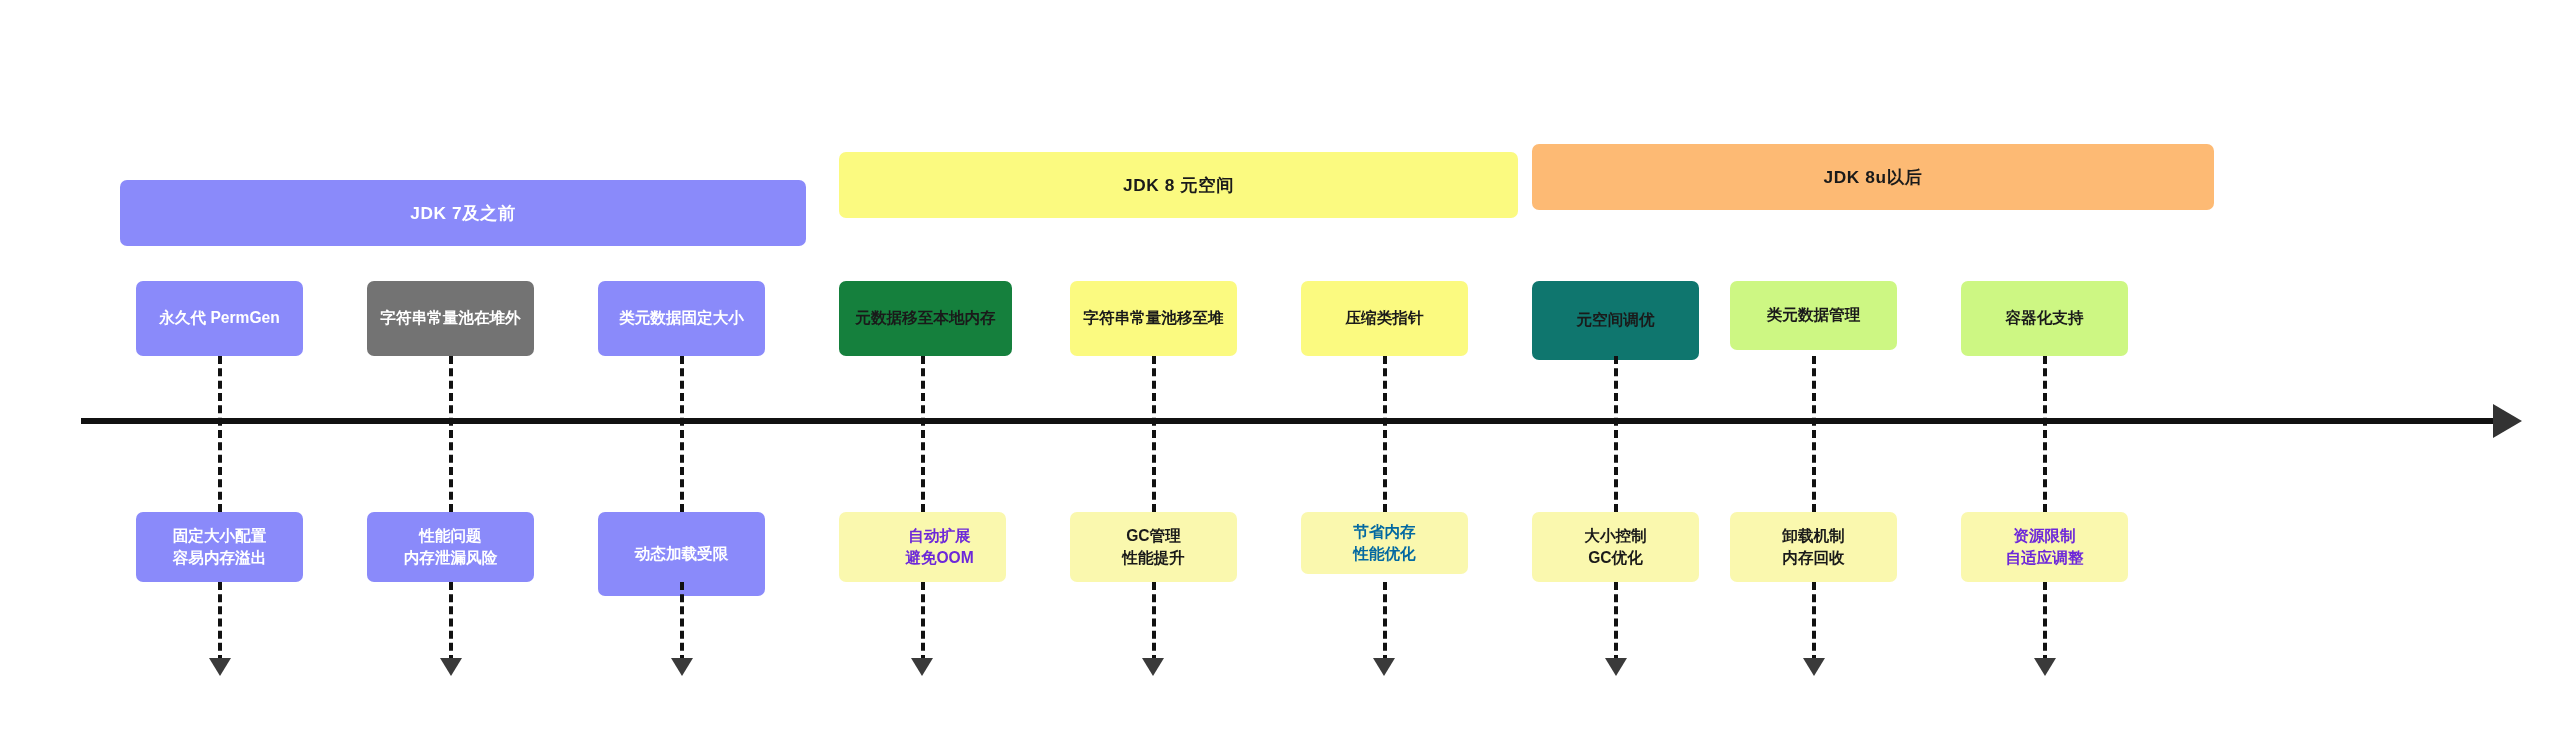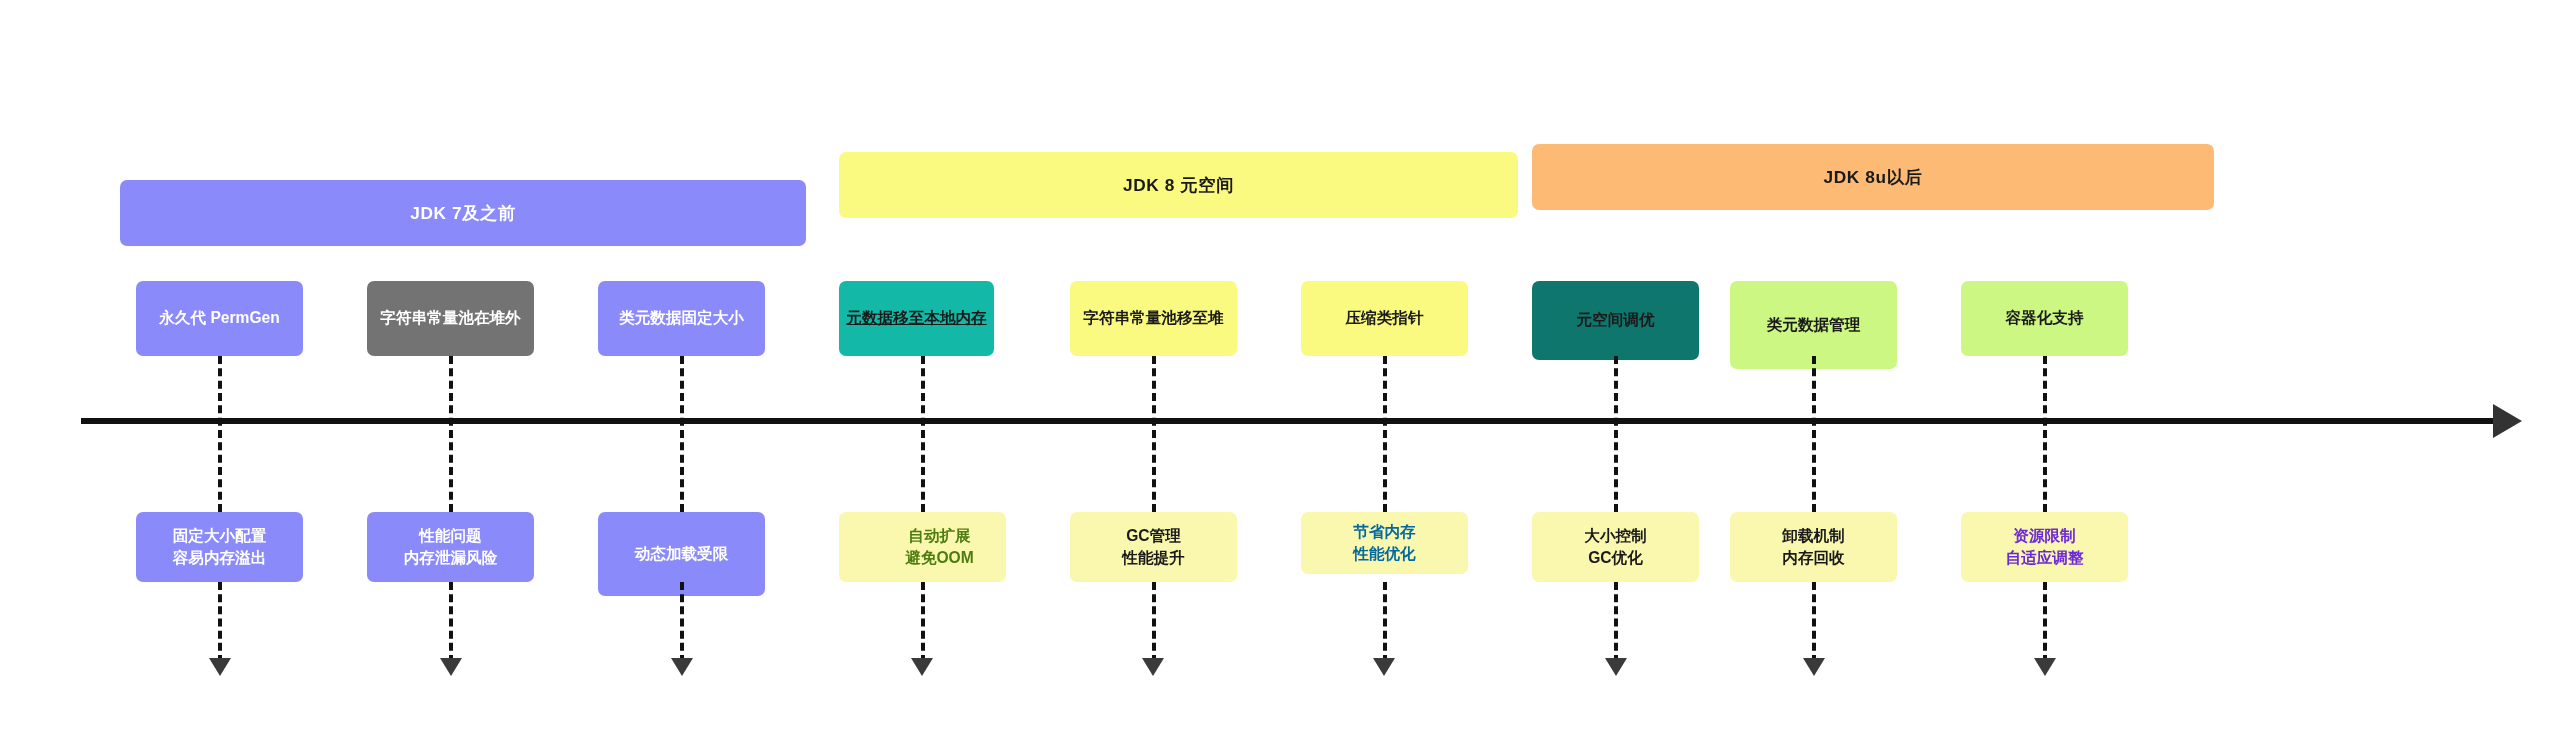"元数据移至本地内存" div.node-box { background: #14b8a6 -> #15803d; text-decoration: underline -> none; width: 155px -> 173px }
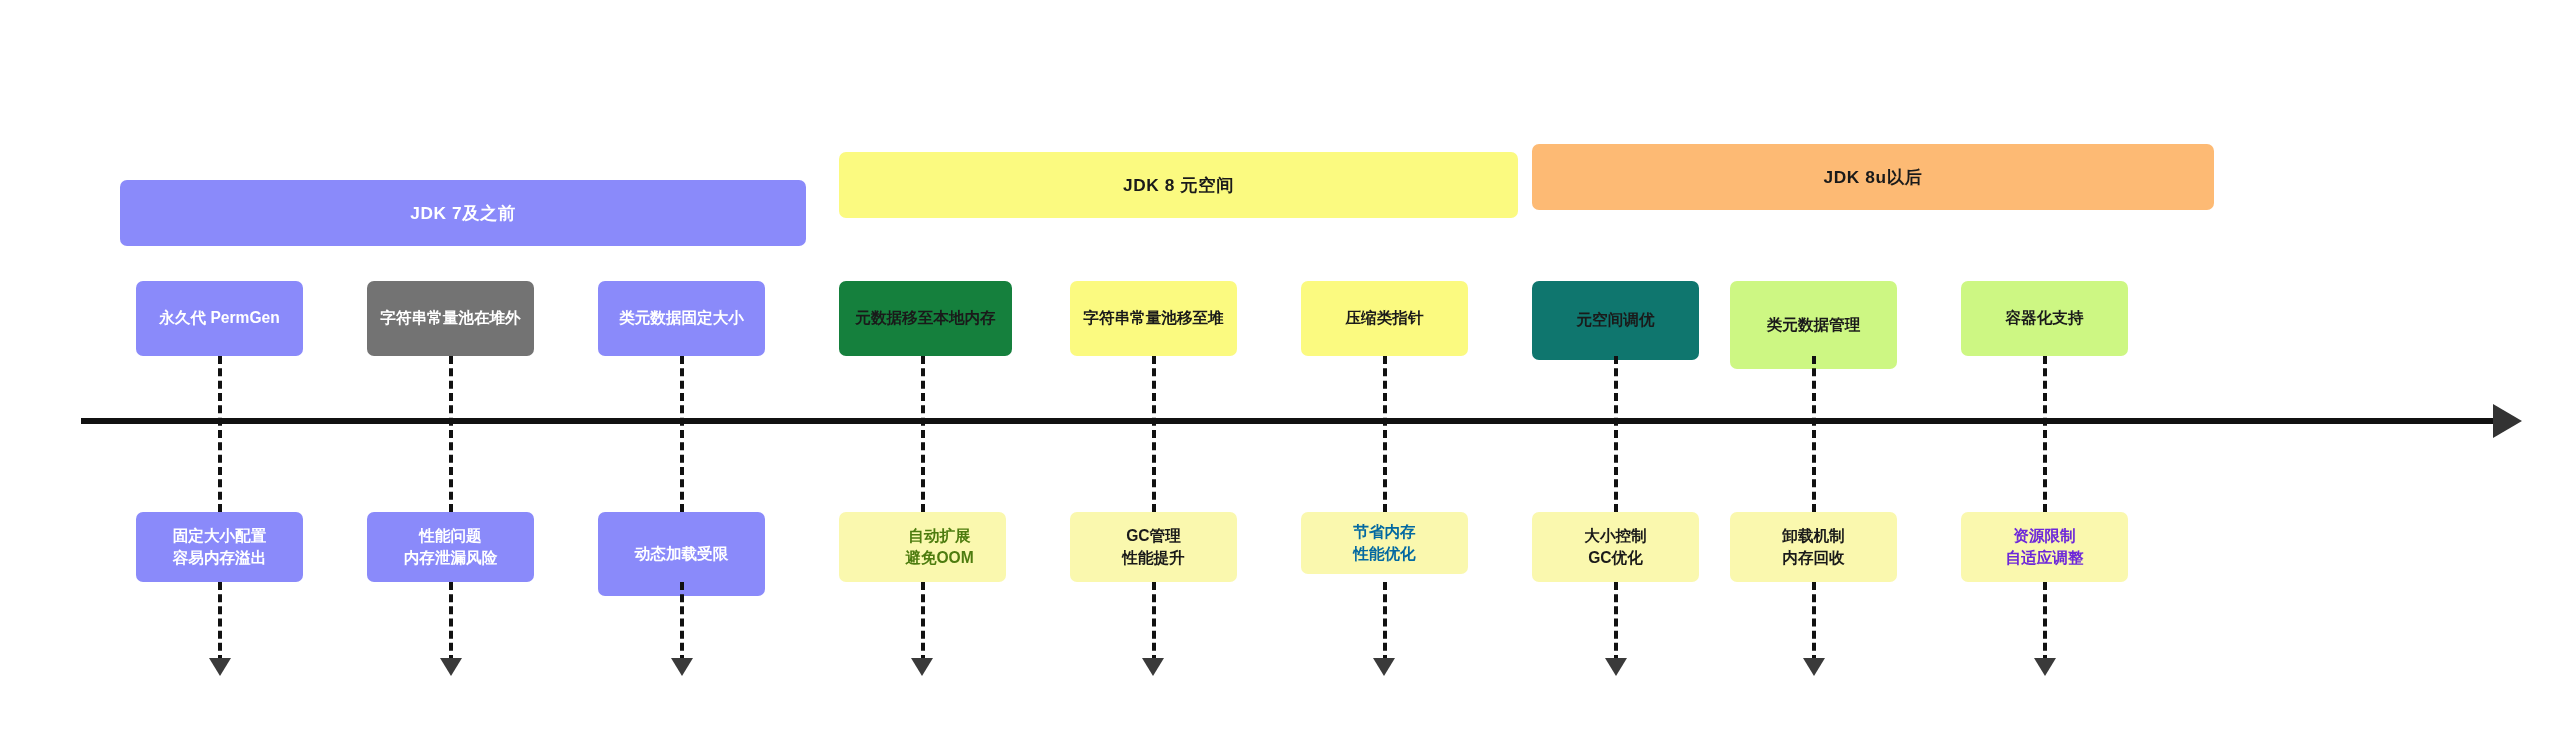"类元数据管理" div.node-box { height: 88px -> 69px }
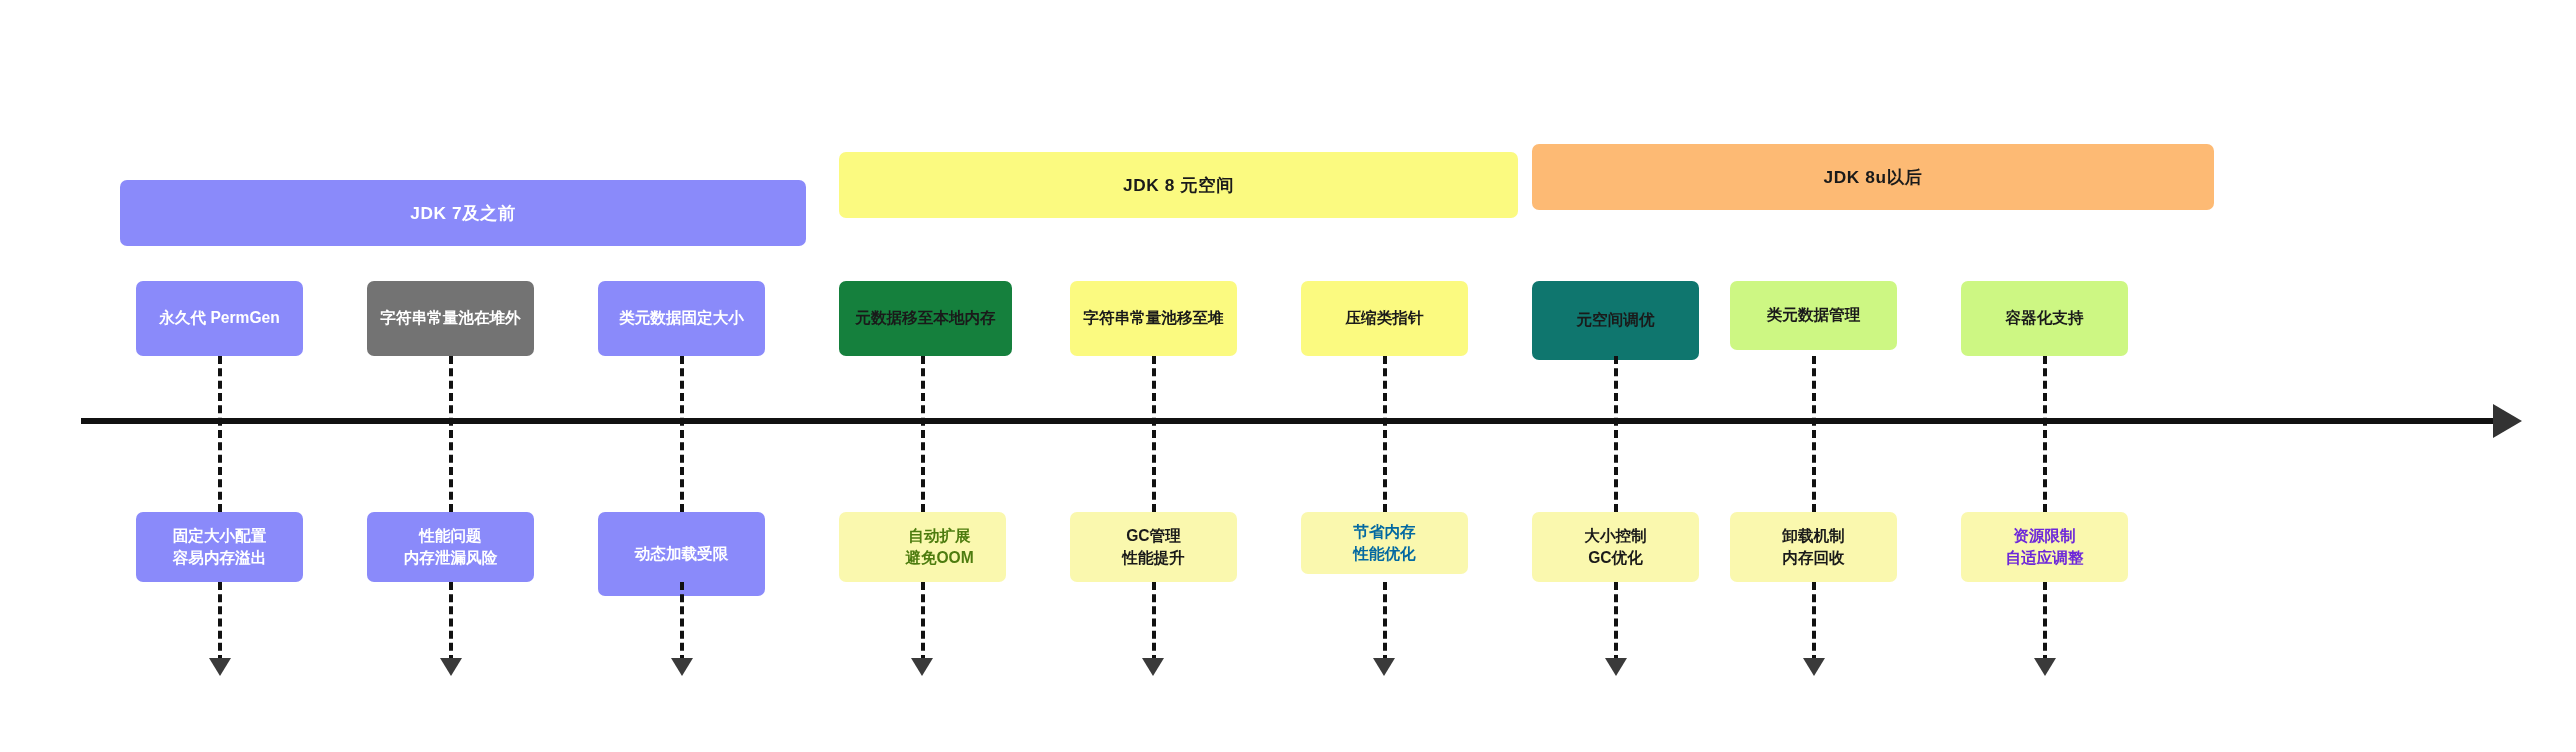"自动扩展" div.node-box { color: #4d7c0f -> #6d28d9 }
